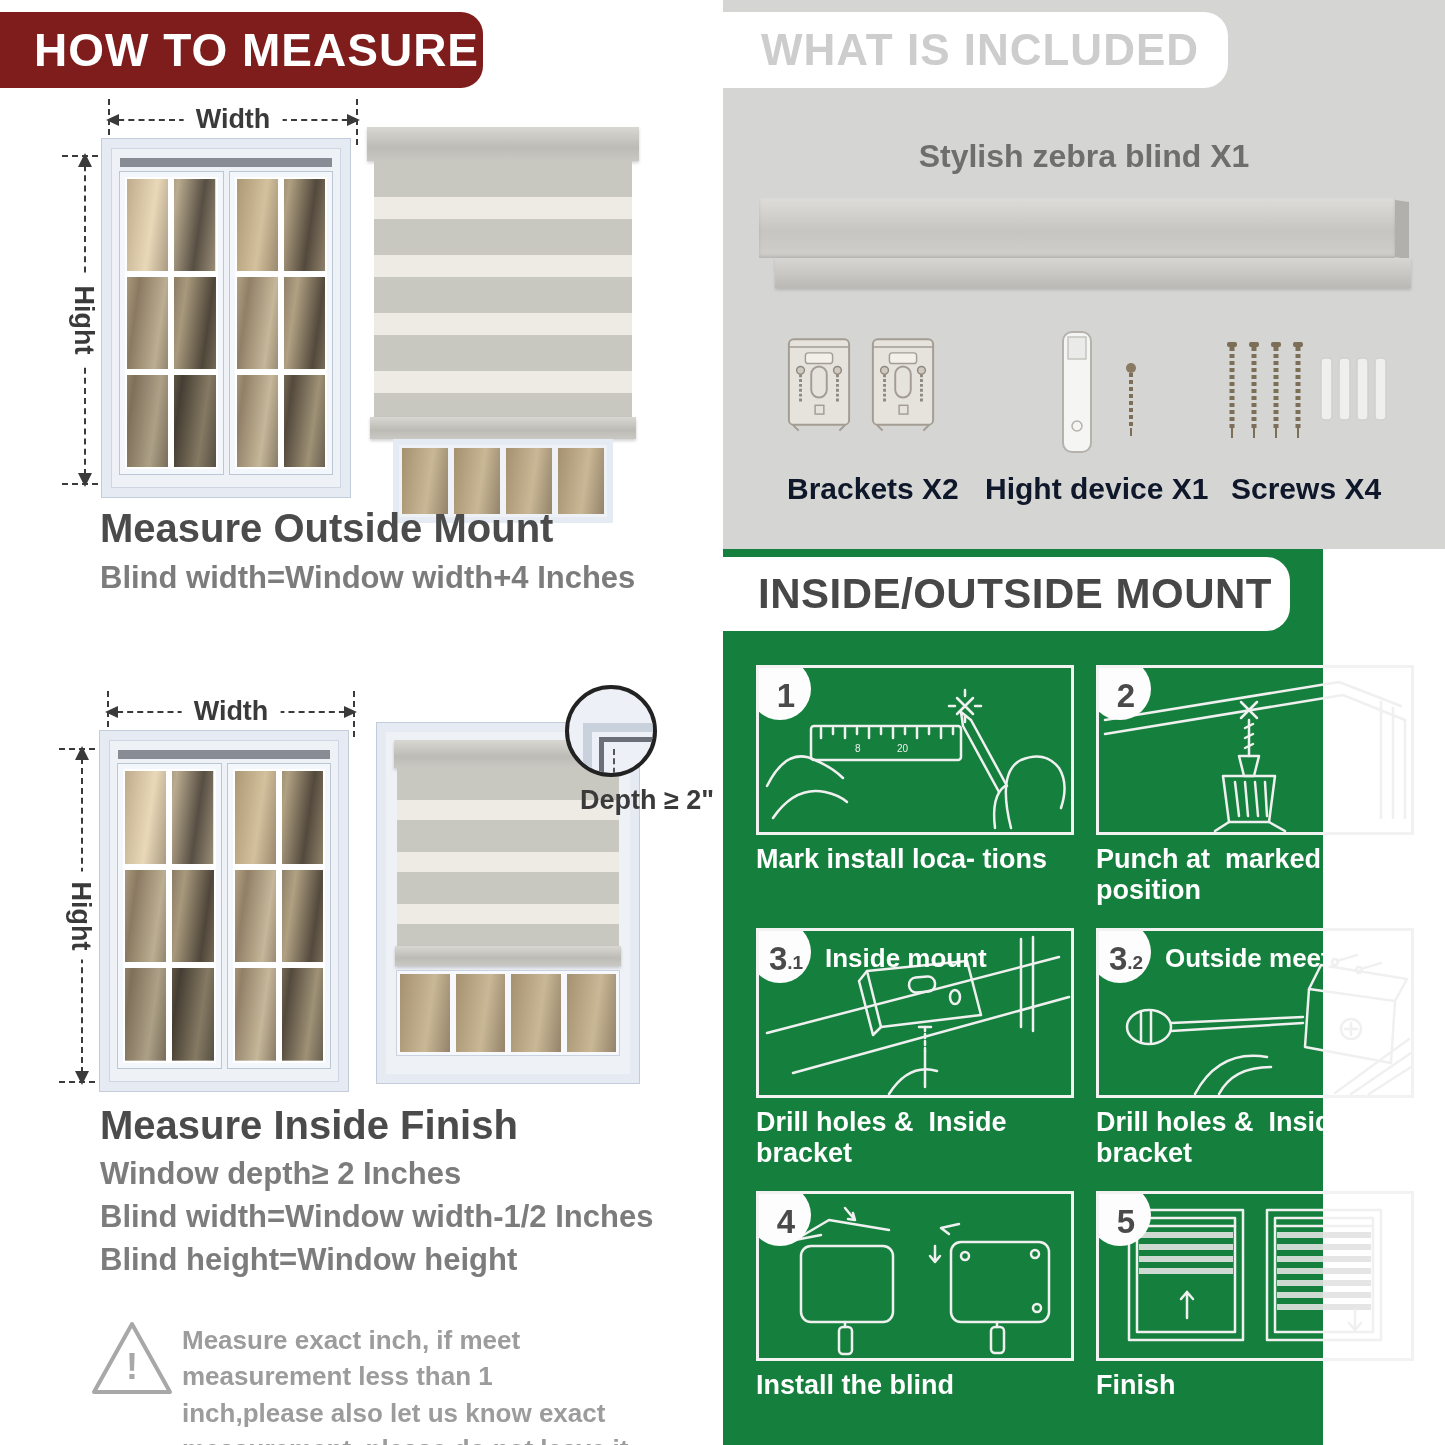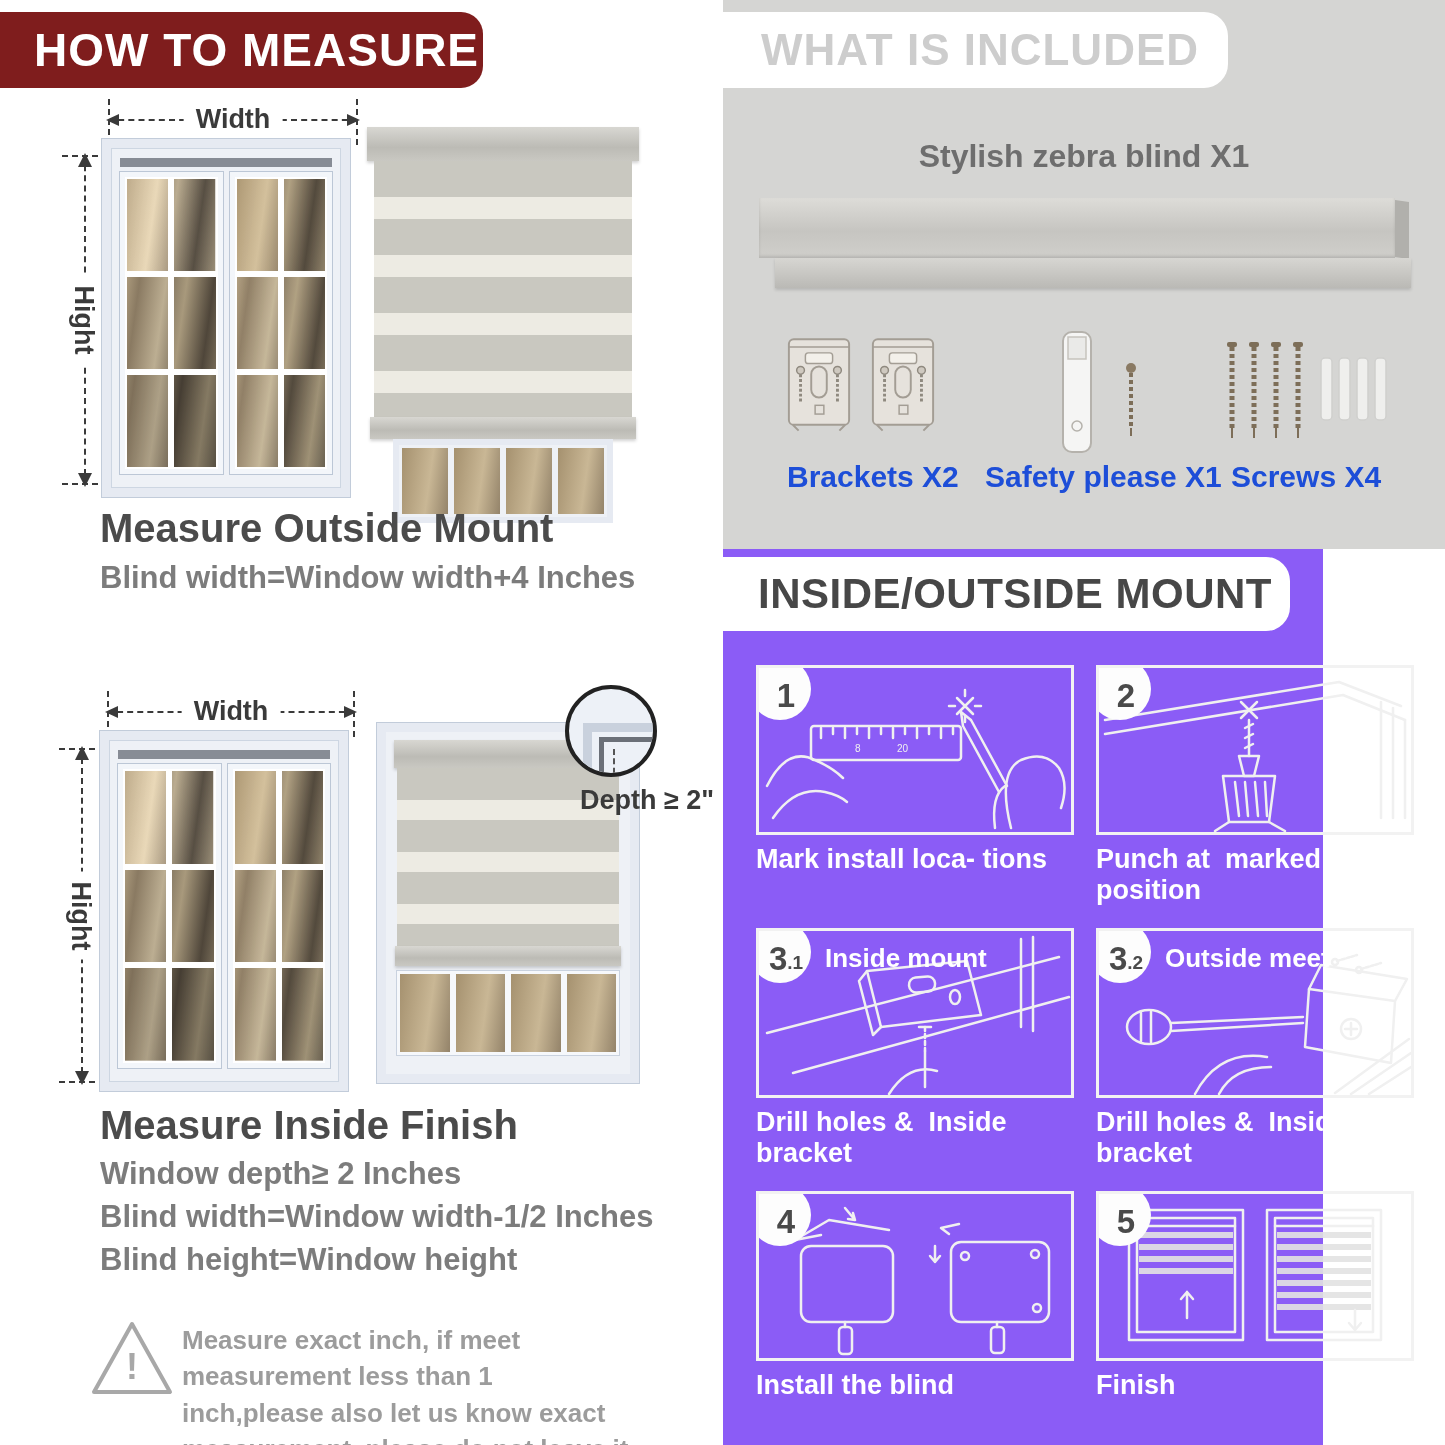"Brackets X2" .item-label { color: #1d4ed8 -> #0f172a; top: 460px -> 472px }
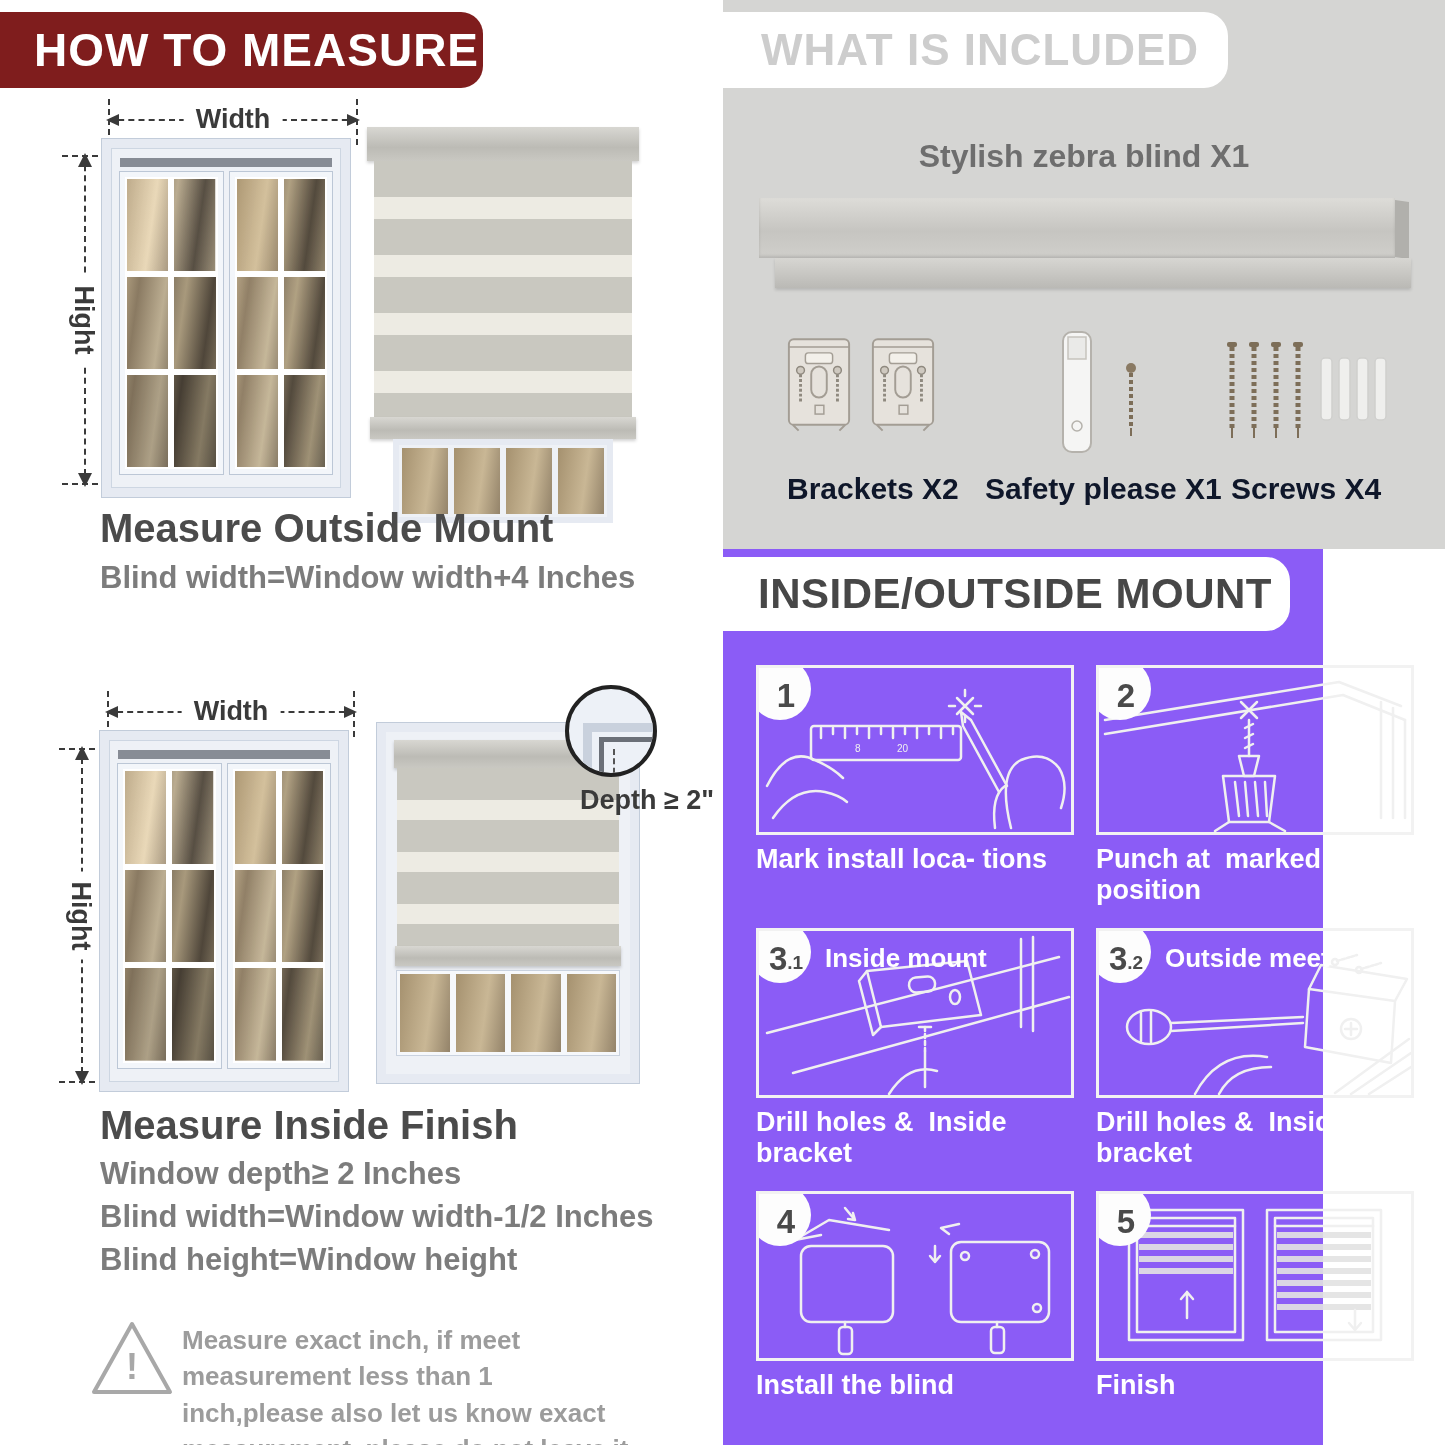"Safety please X1" div.item-label { text: Safety please -> Hight device }
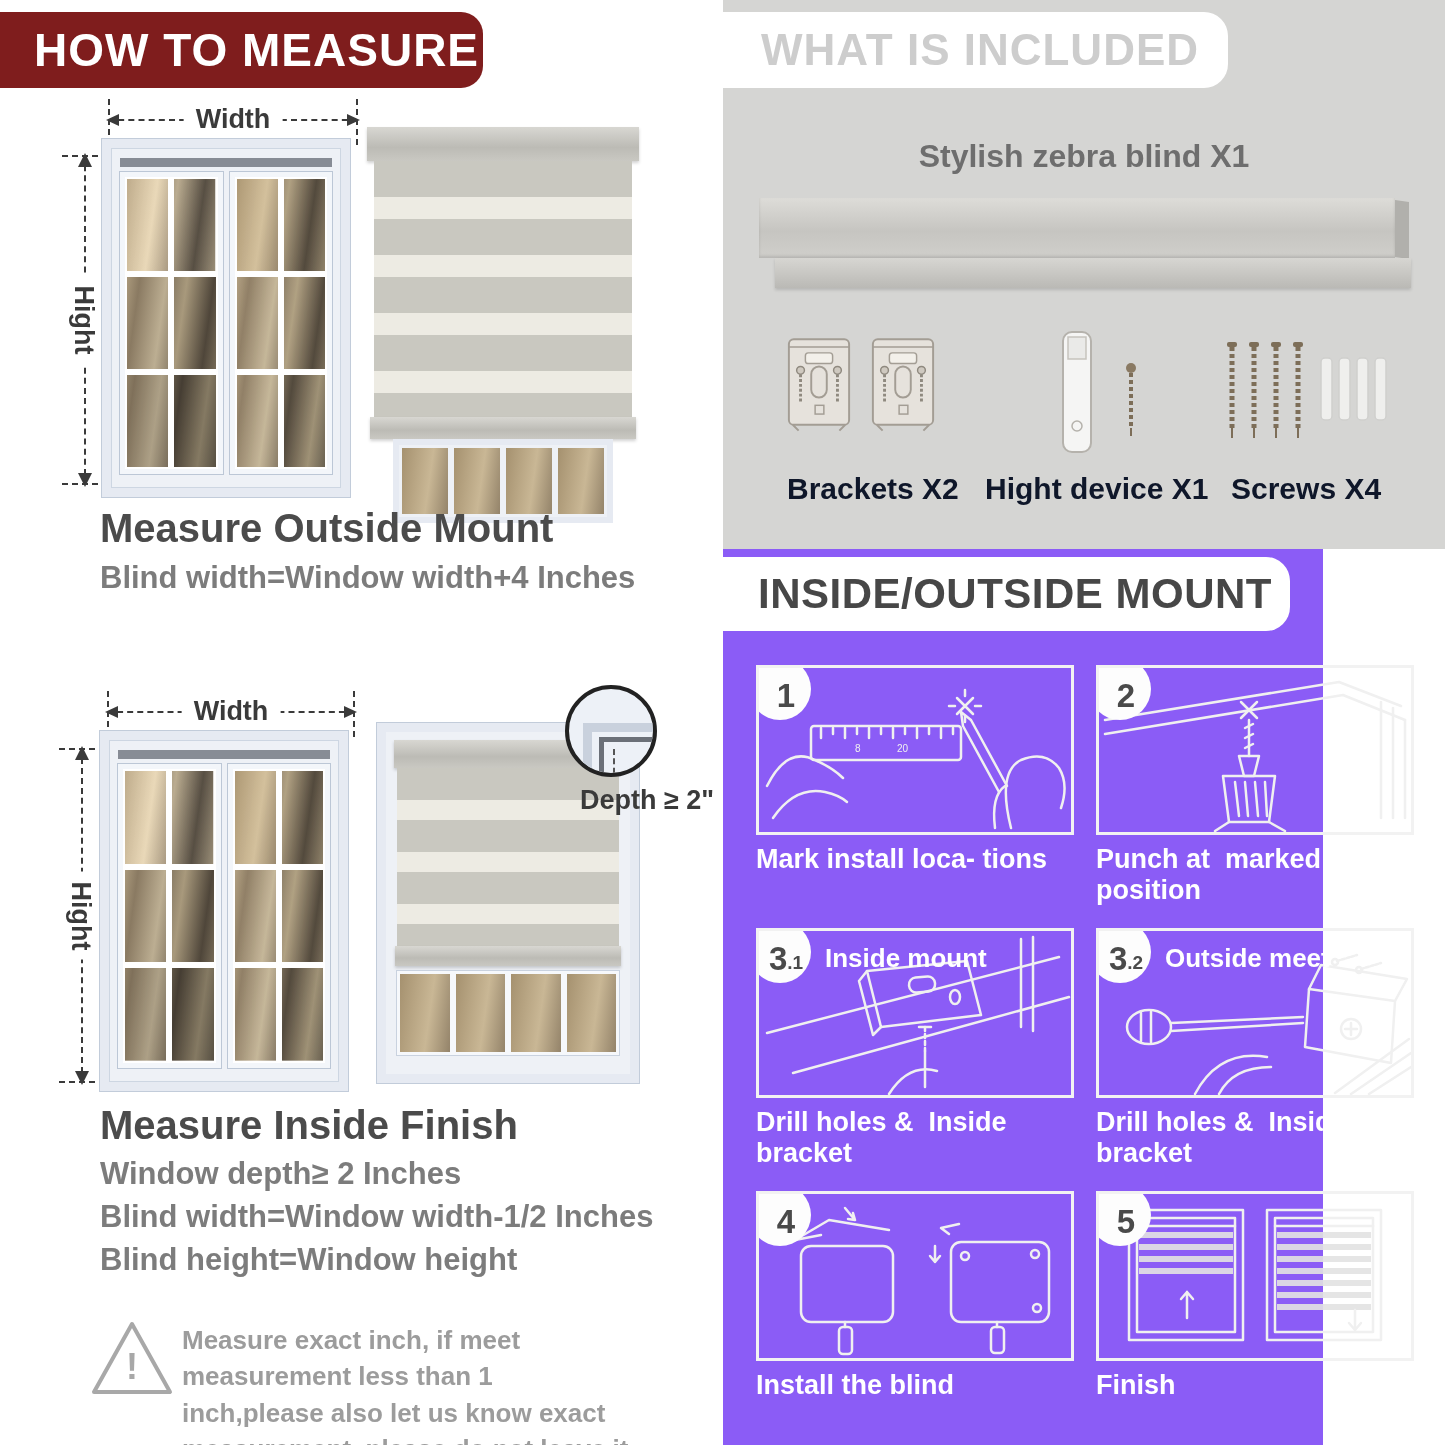"INSIDE/OUTSIDE MOUNT" .sec-mount { background: #8b5cf6 -> #15803d }
